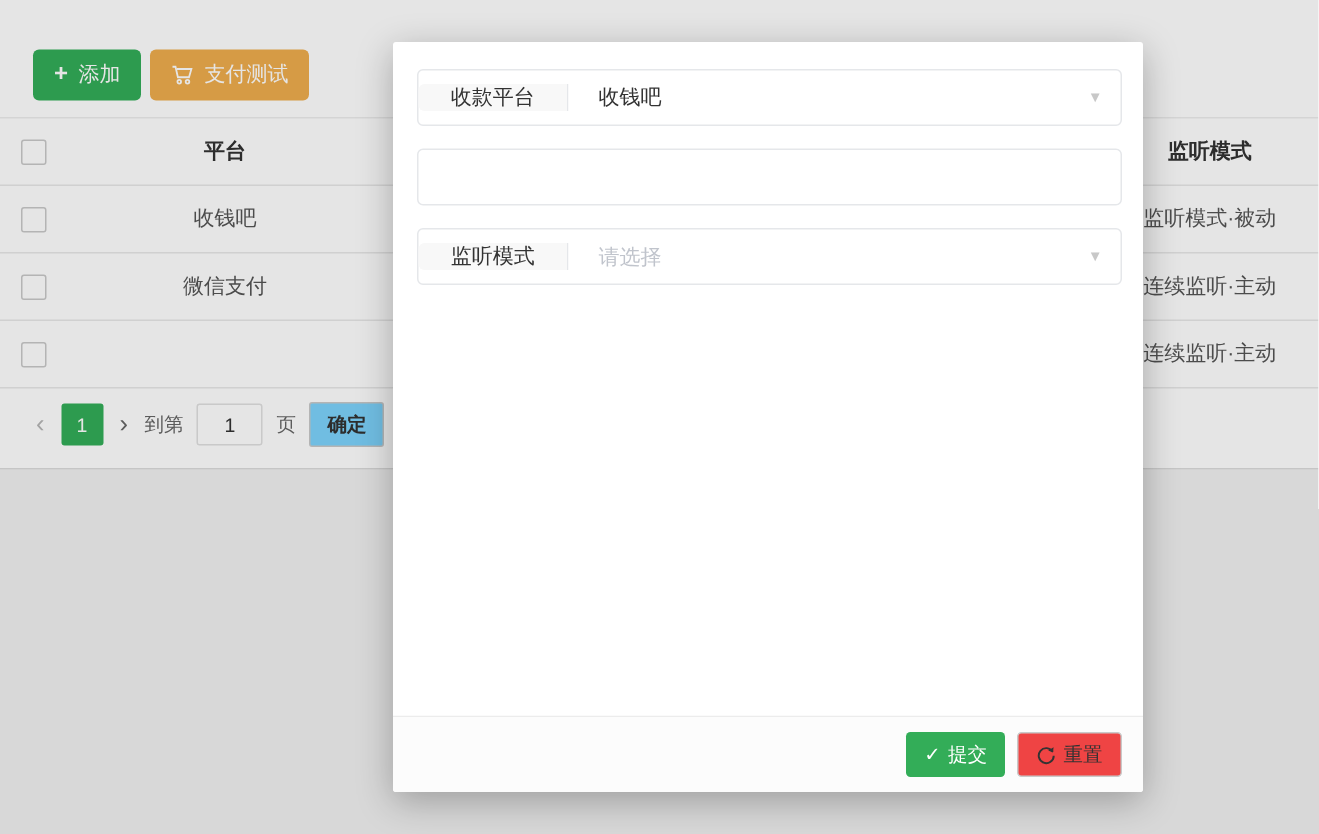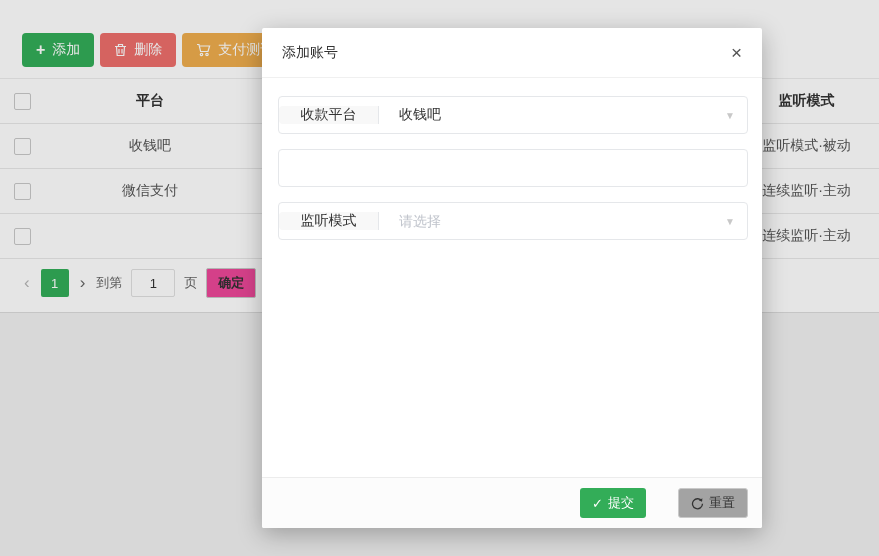"删除" button.tbtn { html: <button> <span> <svg> <path></path> </svg> </span> <span>删除</span> </button> -> none }
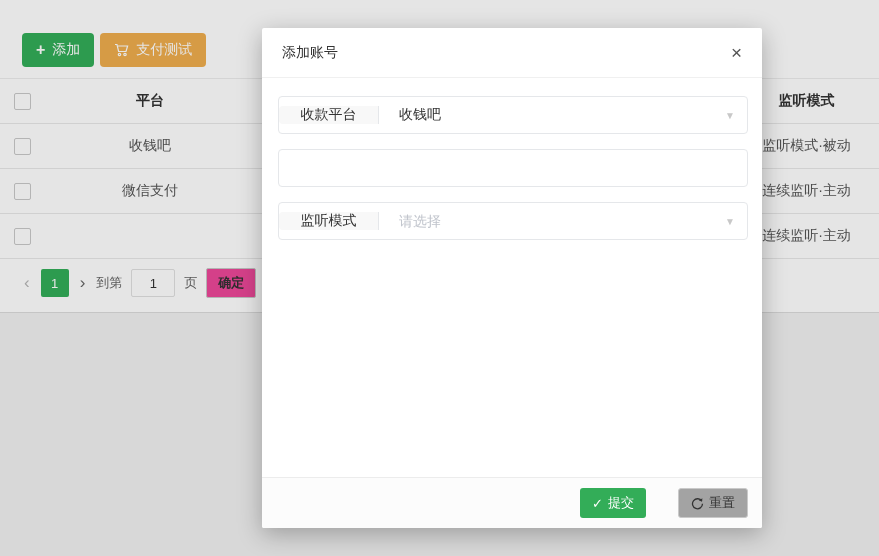"添加账号" div.modal-header { html: <div> <span>添加账号</span> <button>×</button> </div> -> none }
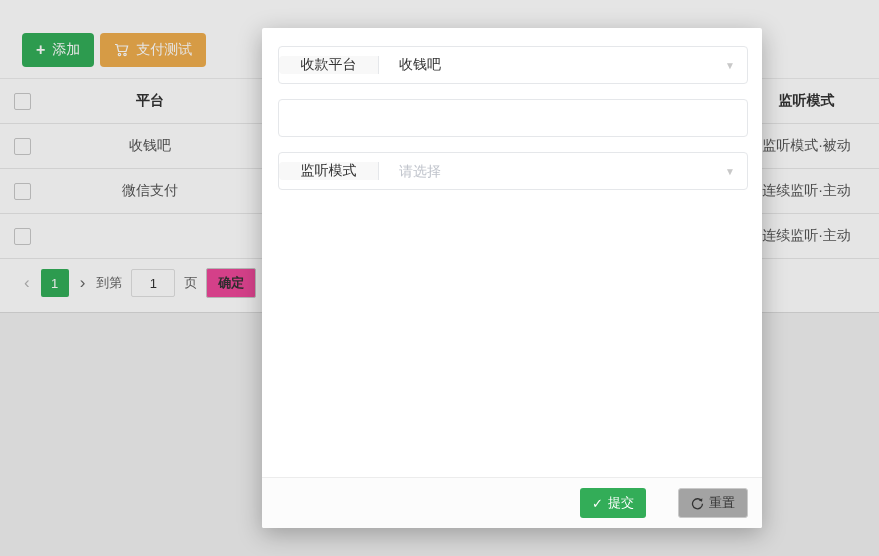"确定" .pg-confirm { background: #ec4899 -> #7dd3fc }
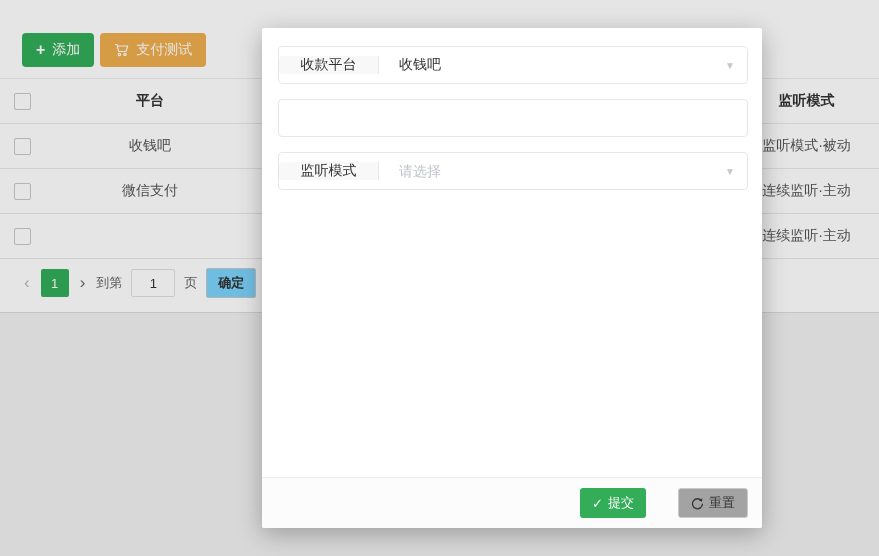"重置" .btn-reset { background: #a3a3a3 -> #ef4444; margin-left: 24px -> none }
